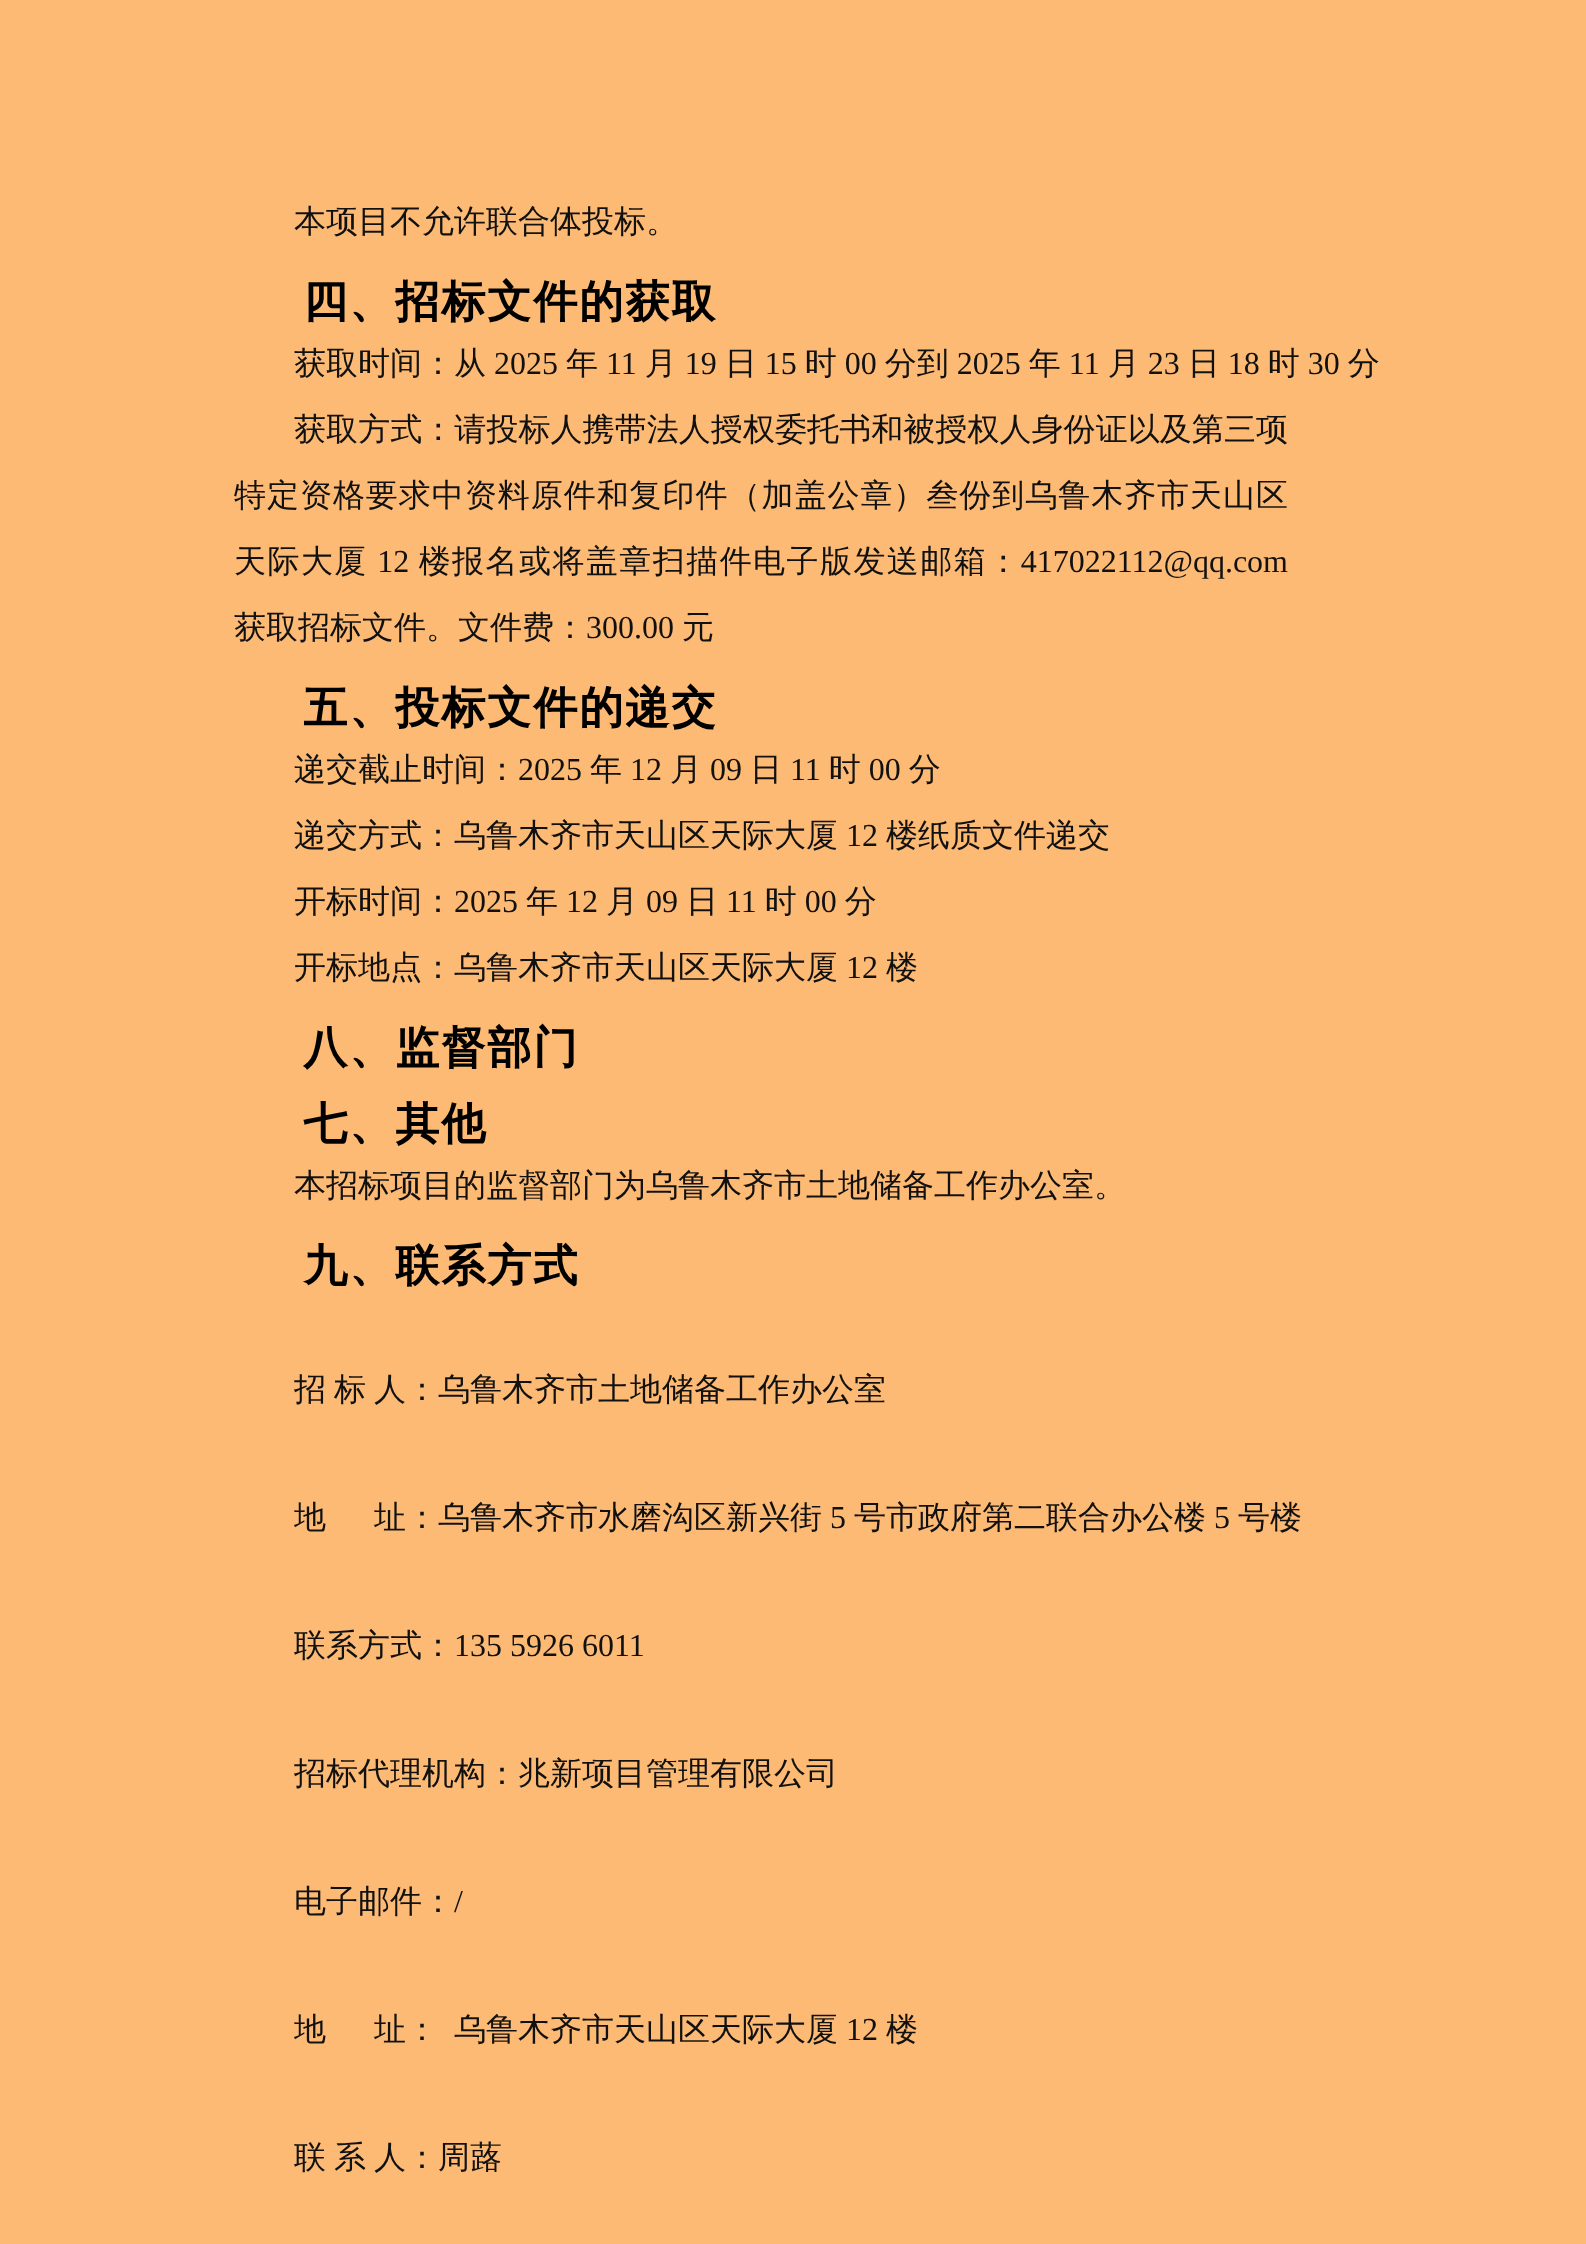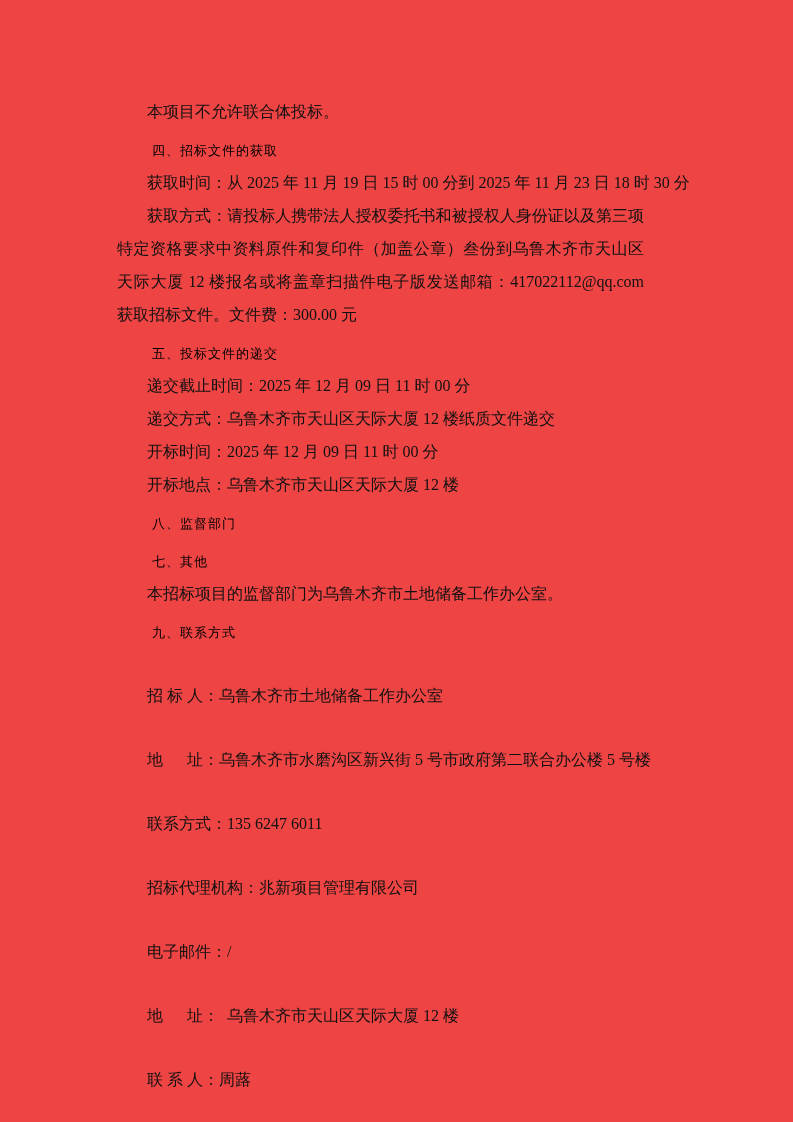"本项目不允许联合体投标。" .page { background: #ef4444 -> #fdba74 }
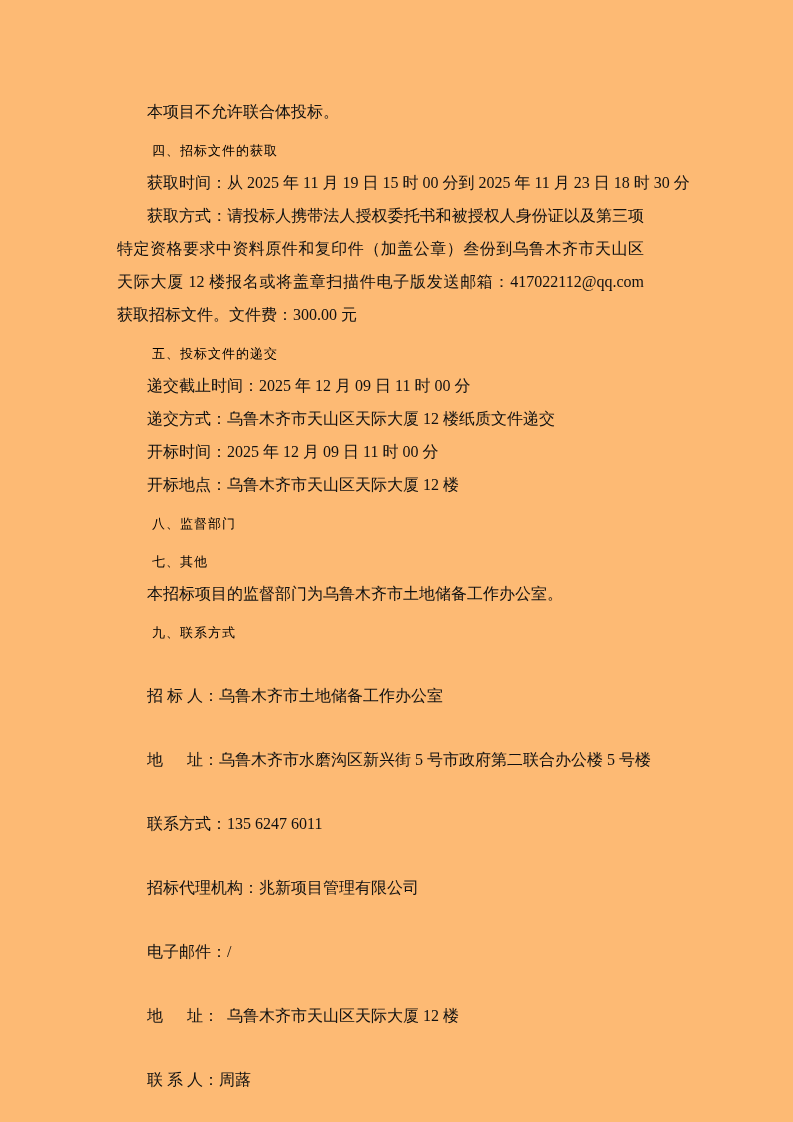"四、招标文件的获取" .heading { font-size: 13px -> 22px; font-weight: 400 -> 700 }
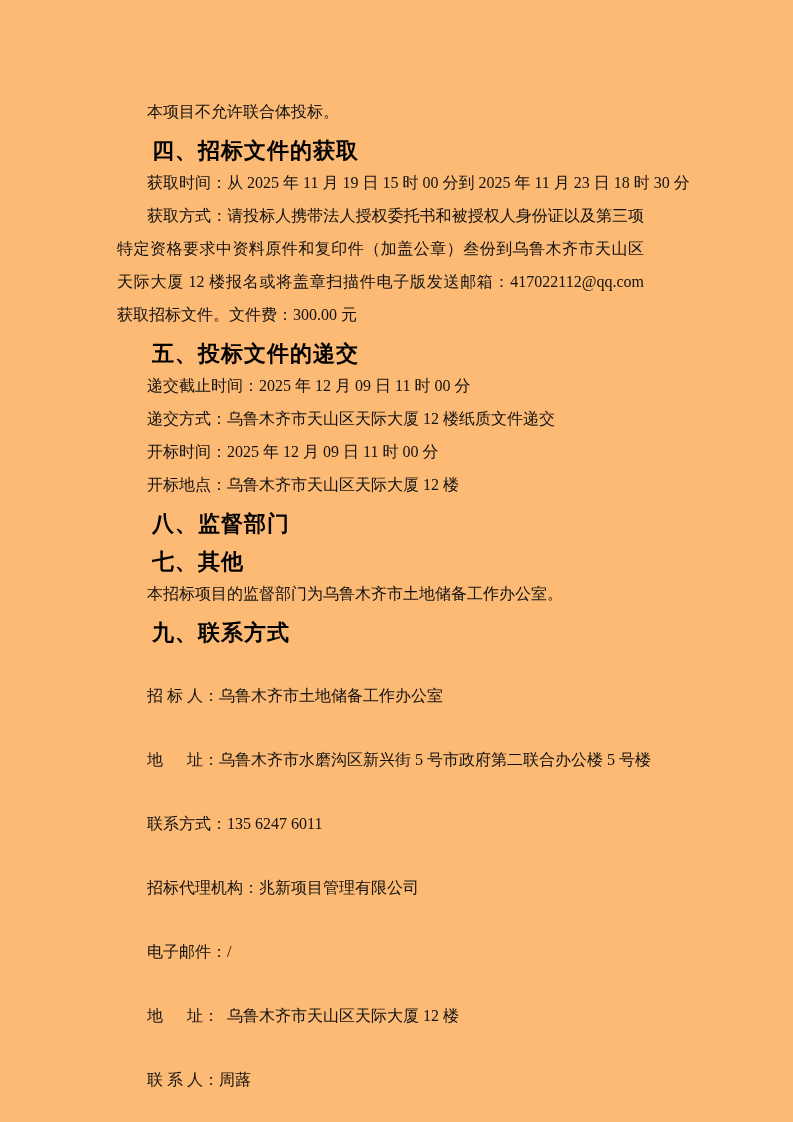"联系方式：135 6247 6011" p.p { text: 6247 -> 5926 }
